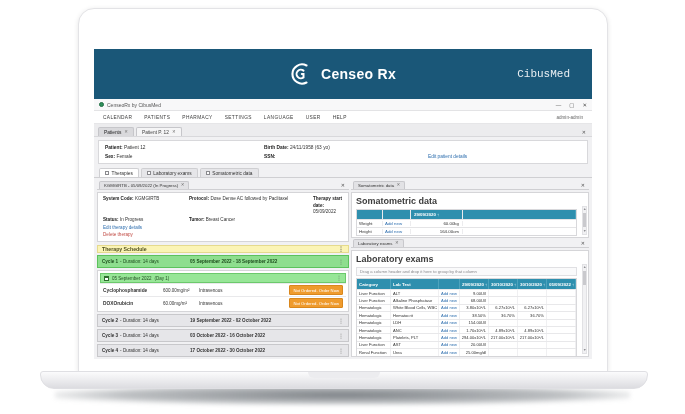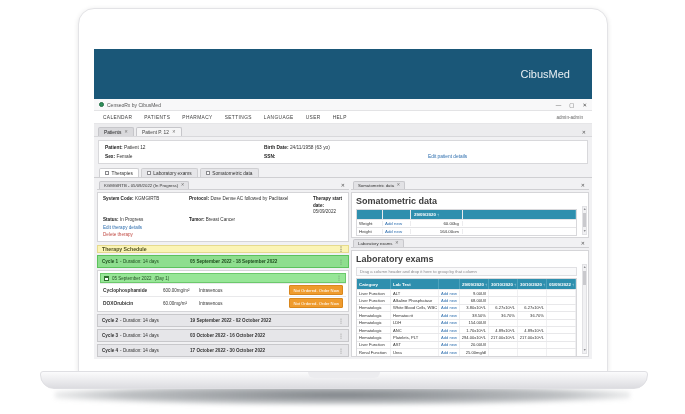"Censeo Rx" div.logo { html: none -> <div> <svg> <path></path> <path></path> </svg> <span>Censeo Rx</span> </div> }
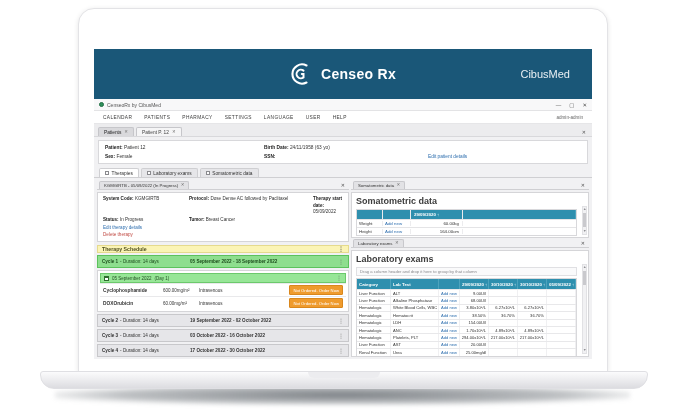"CibusMed" .banner-brand { font-family: none -> Liberation Mono, monospace }
